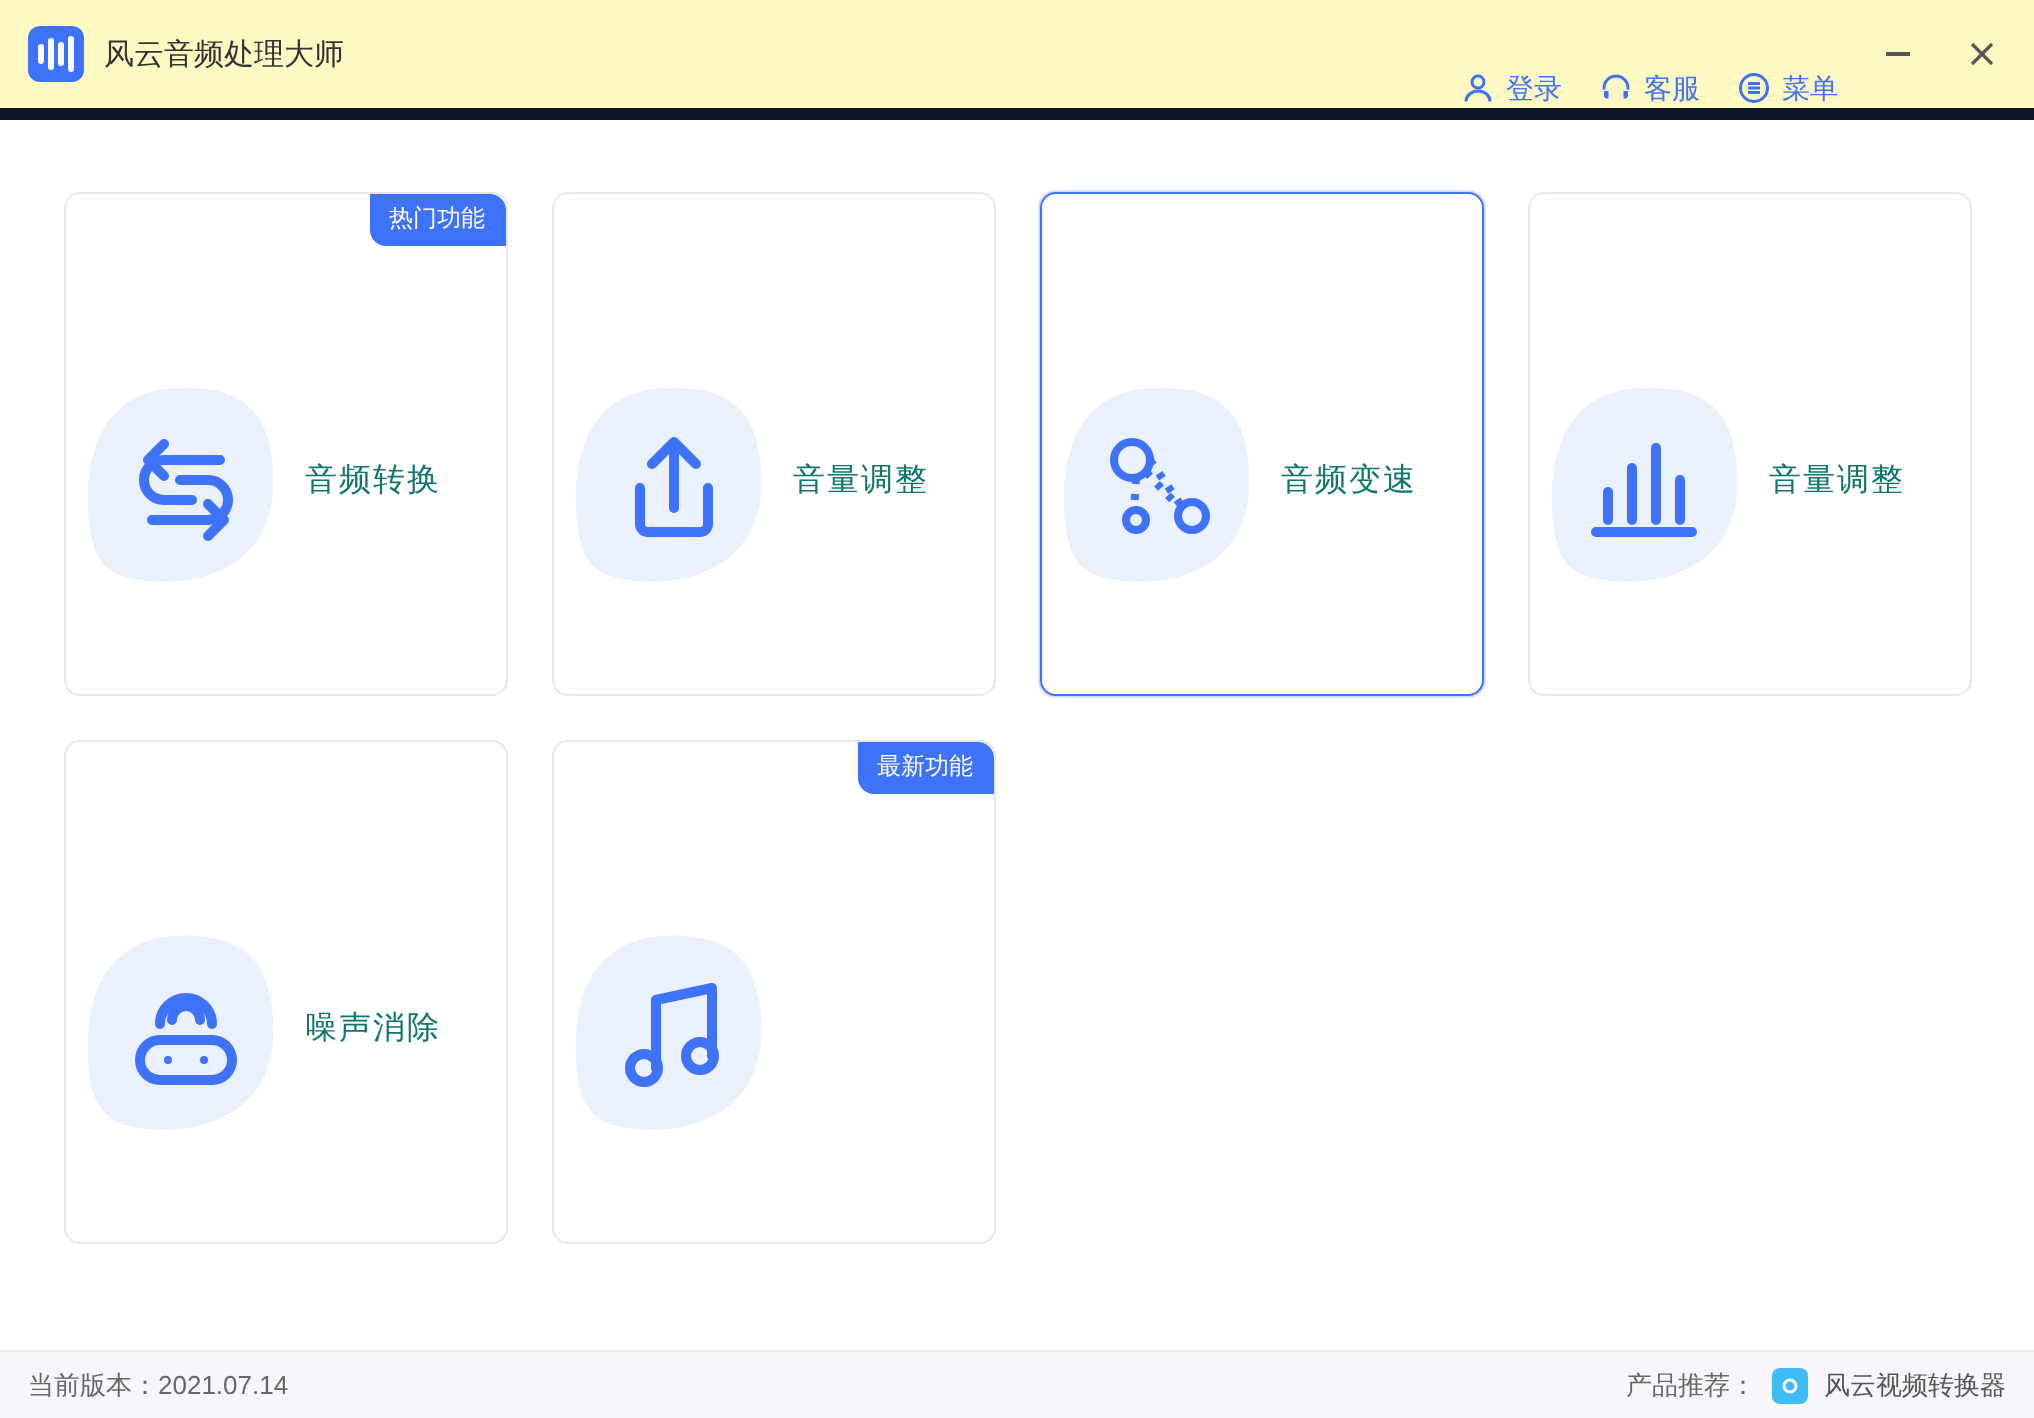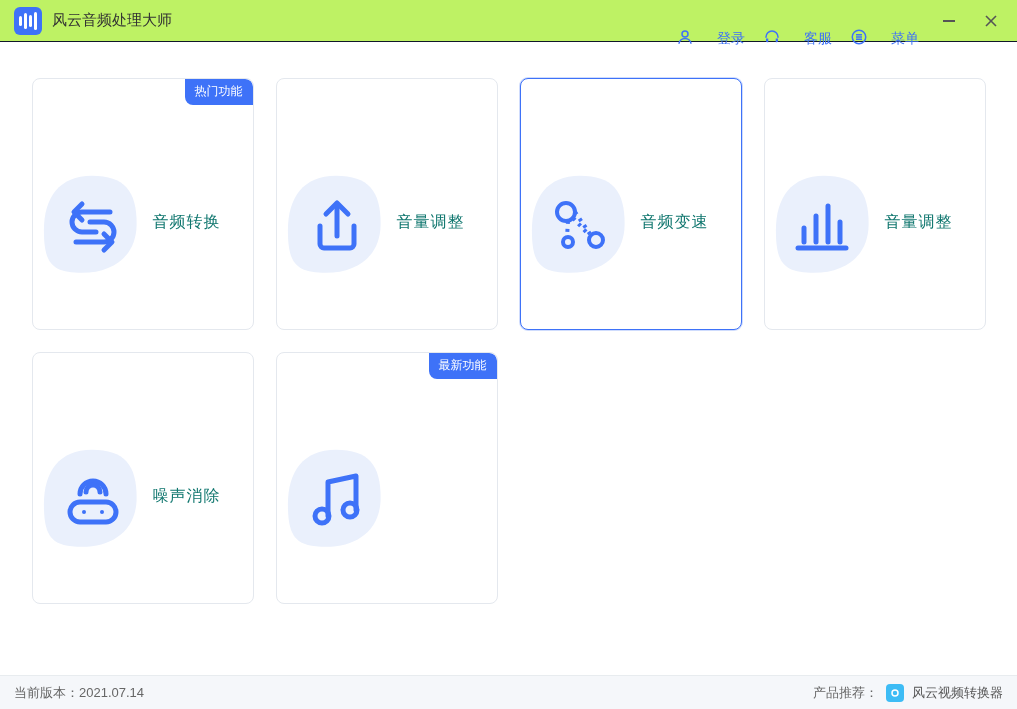"风云音频处理大师" .titlebar { background: #bef264 -> #fef9c3; border-bottom: 1px solid #0f172a -> 6px solid #0f172a; height: 42px -> 60px }
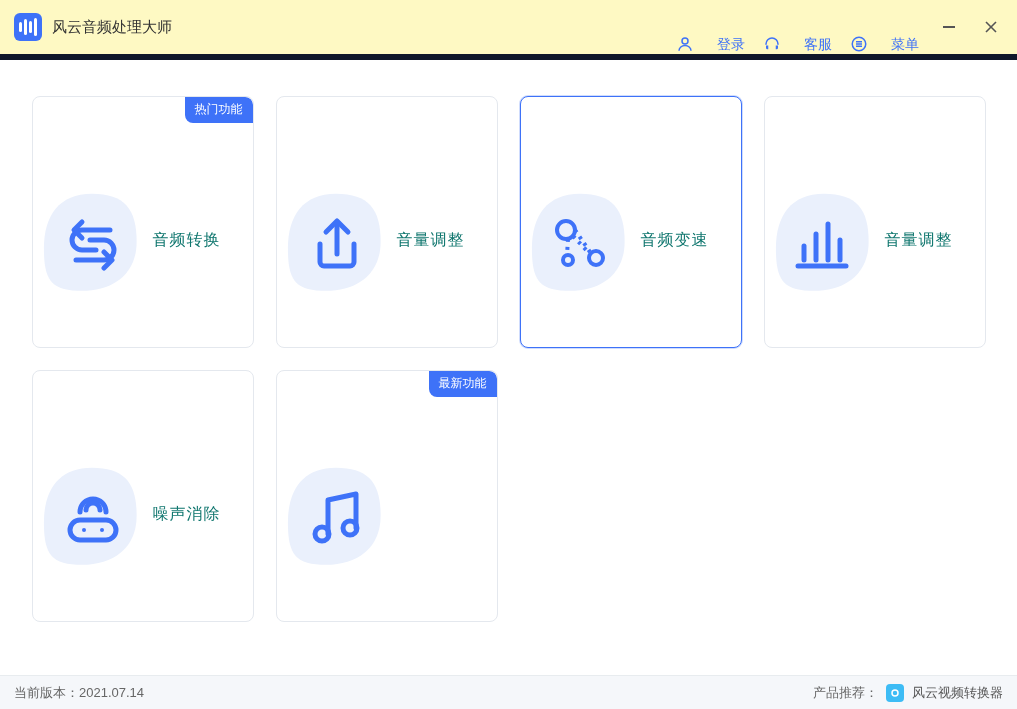"登录" .tb-link { gap: 23px -> 5px }
